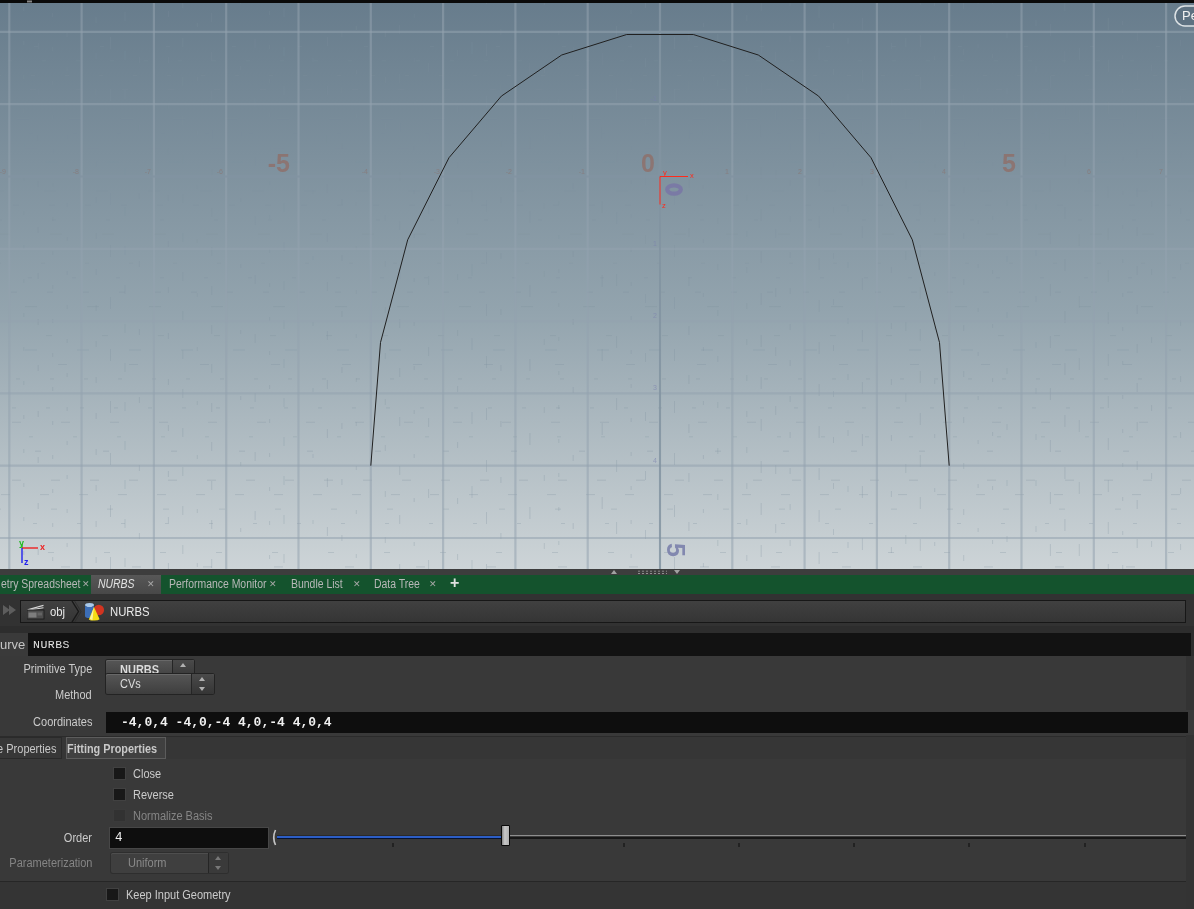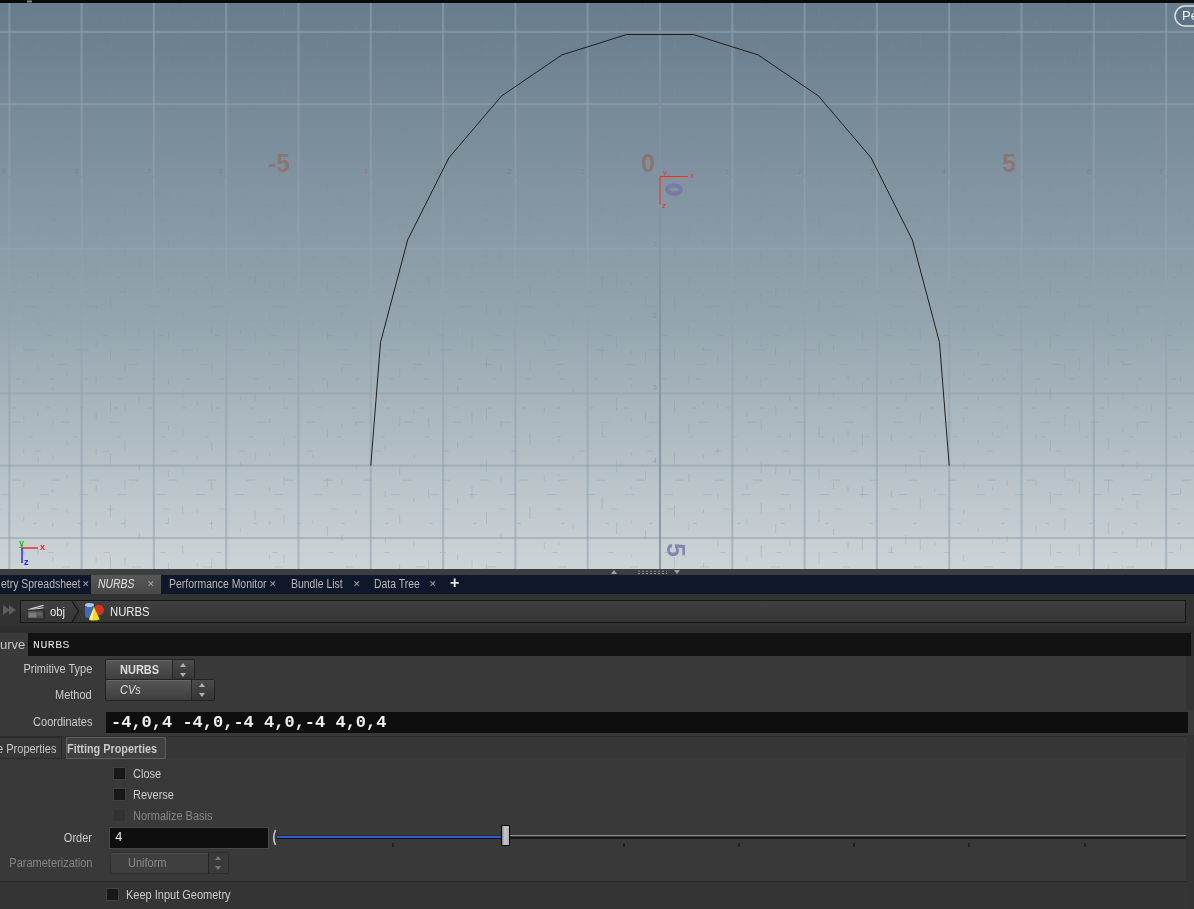"etry Spreadsheet" #tabbar { background: #0f172a -> #14532d }
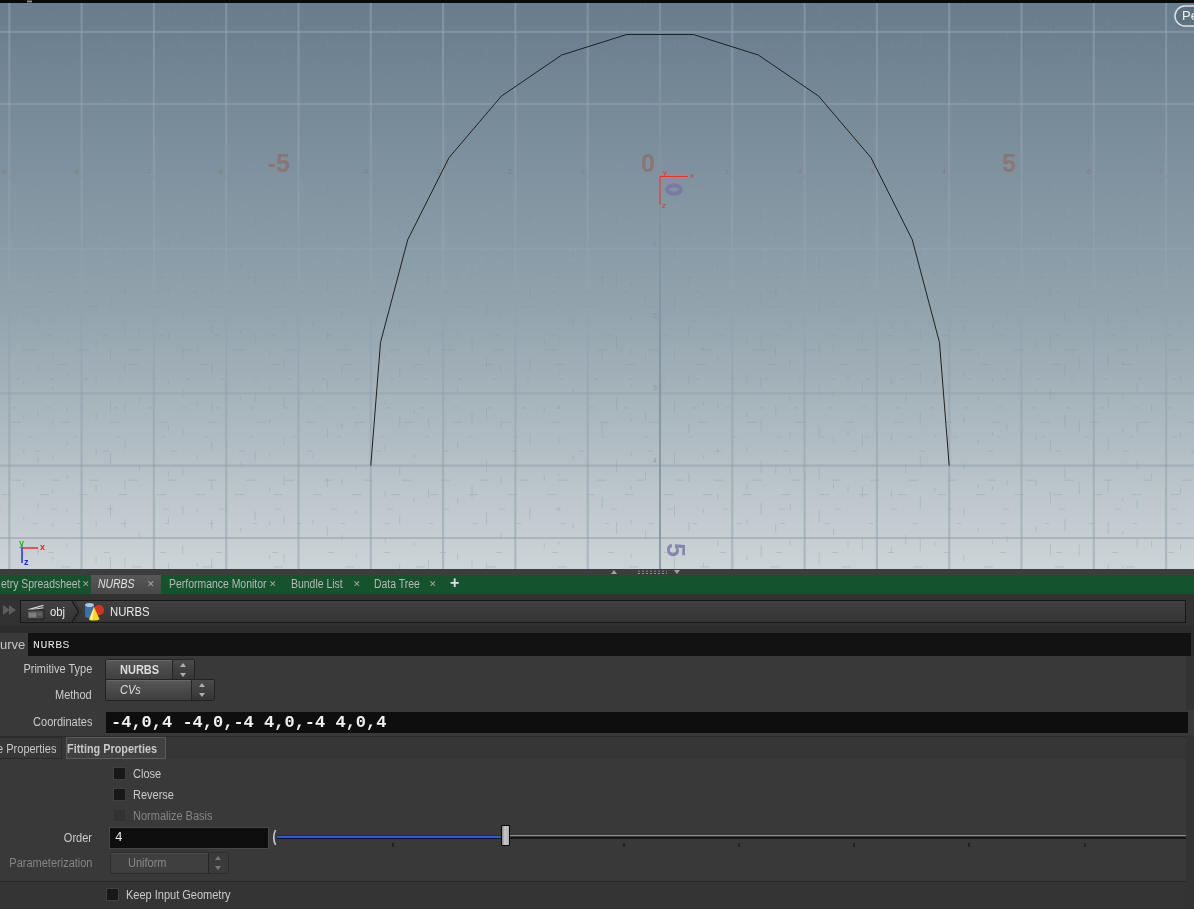"CVs" div.ddbtn { font-style: italic -> none; top: 24px -> 18px }
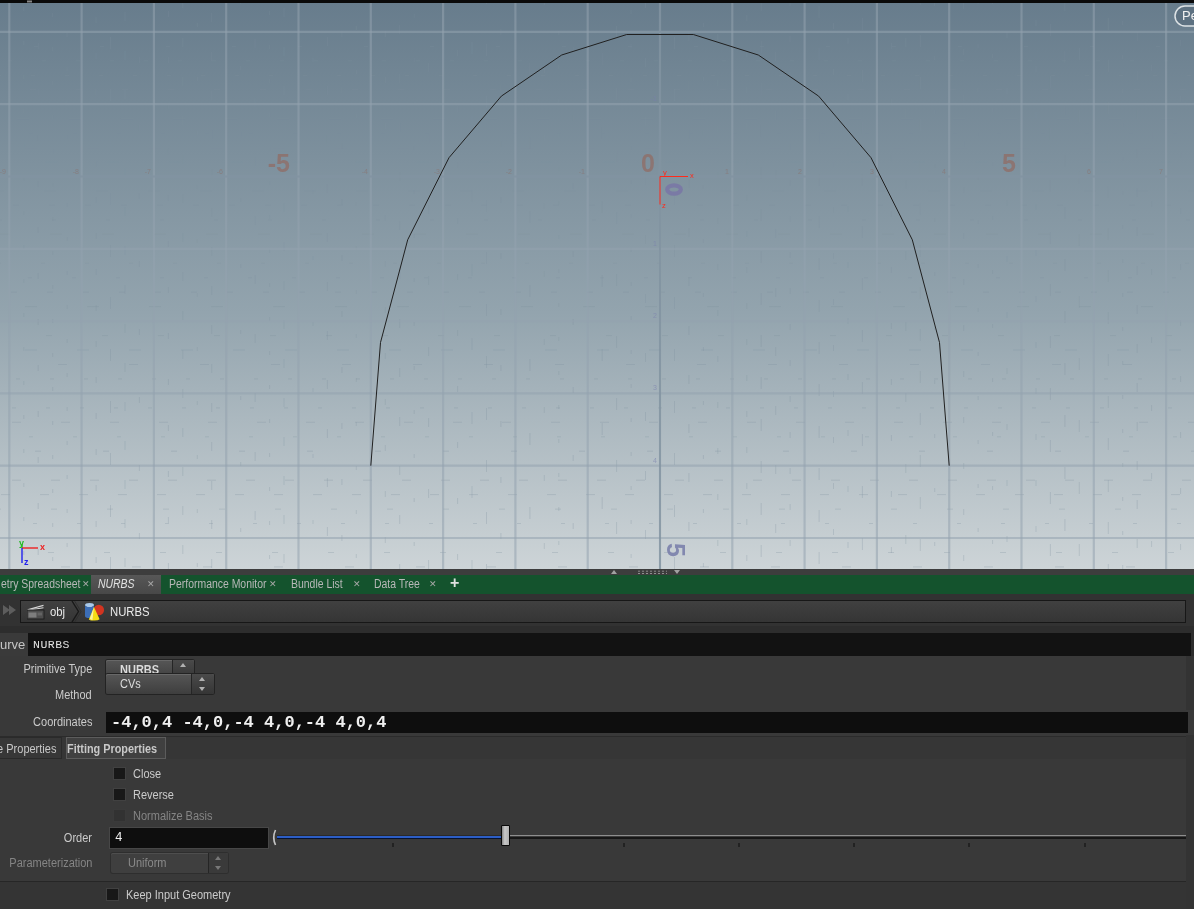"-4,0,4 -4,0,-4 4,0,-4 4,0,4" div.tfield { font-size: 17px -> 13px; padding-left: 5px -> 15px }
